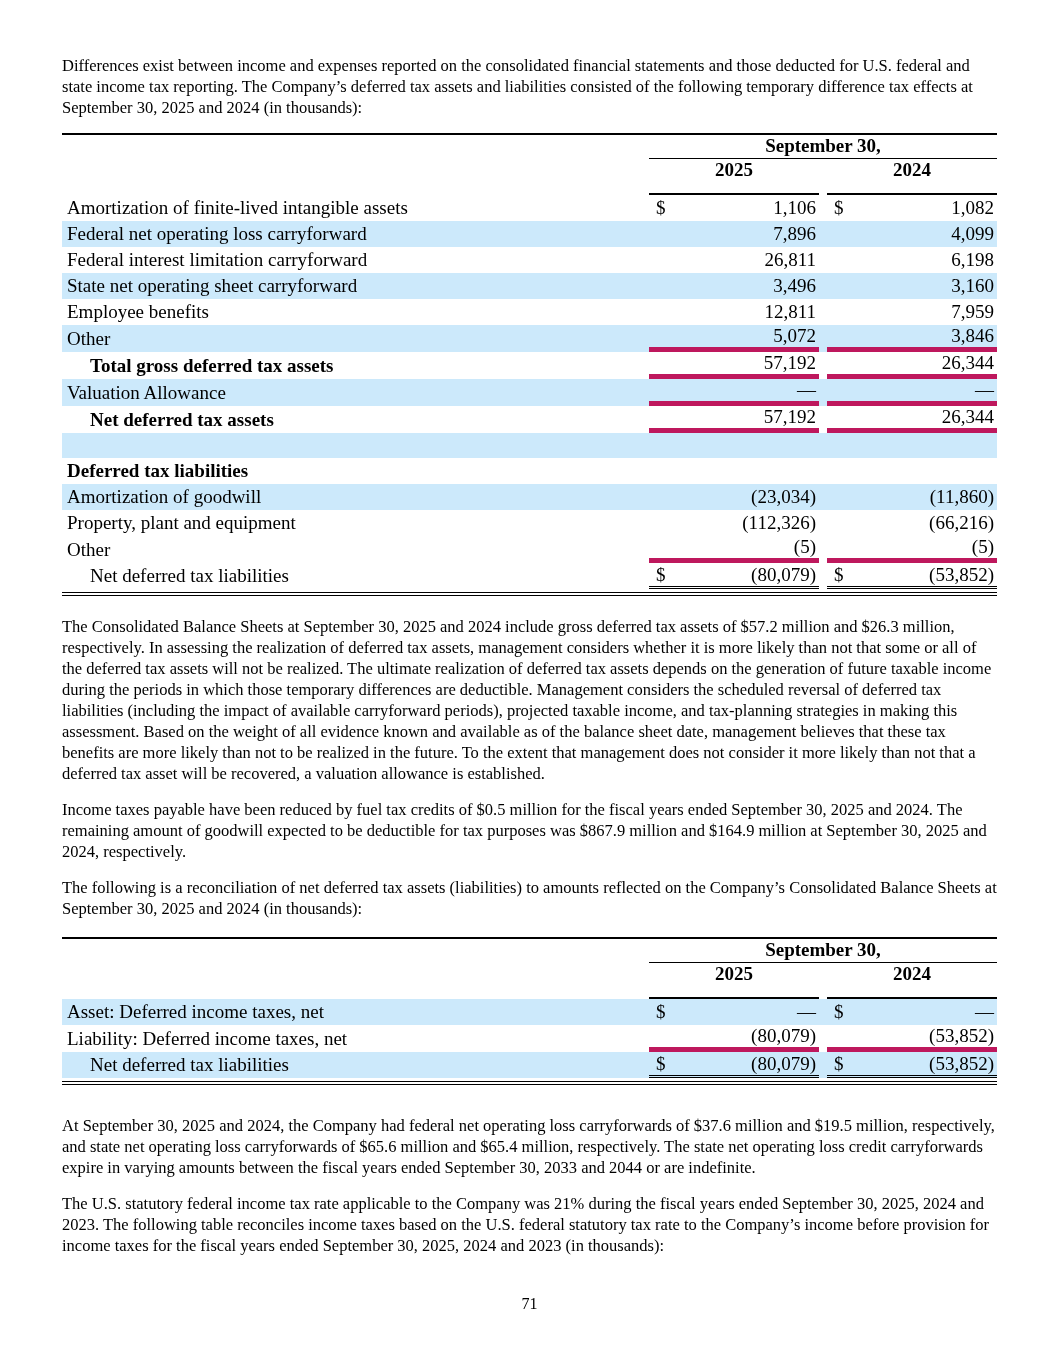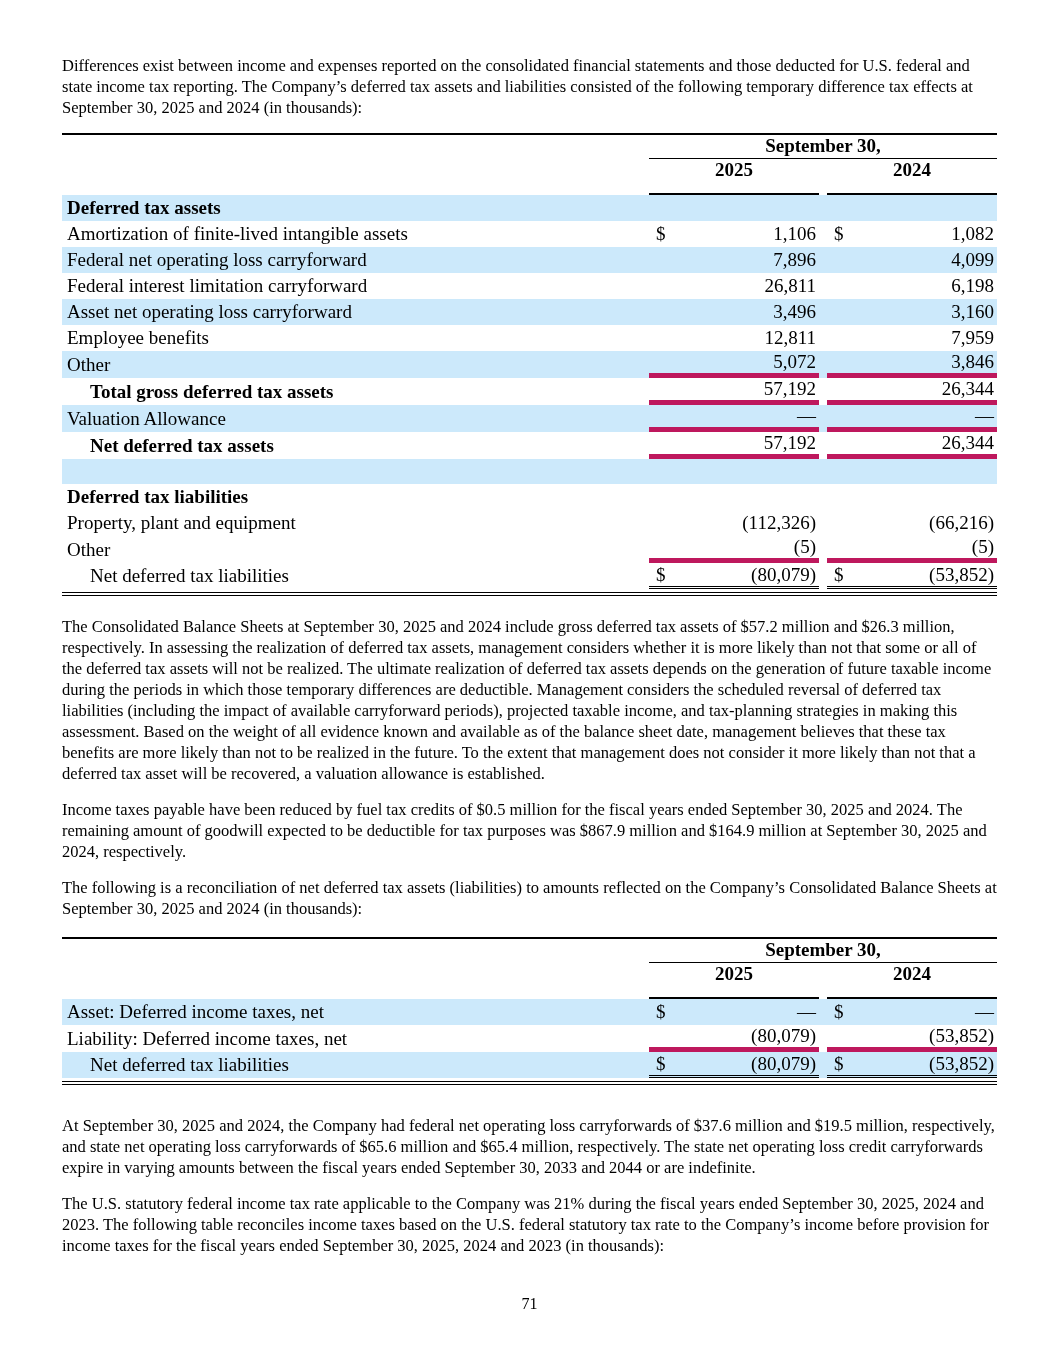"Deferred tax assets" div.t-row { html: <div> <div>Deferred tax assets</div> <div> <span></span> <span></span> </div> <div></div> <div> <span></span> <span></span> </div> </div> -> none }
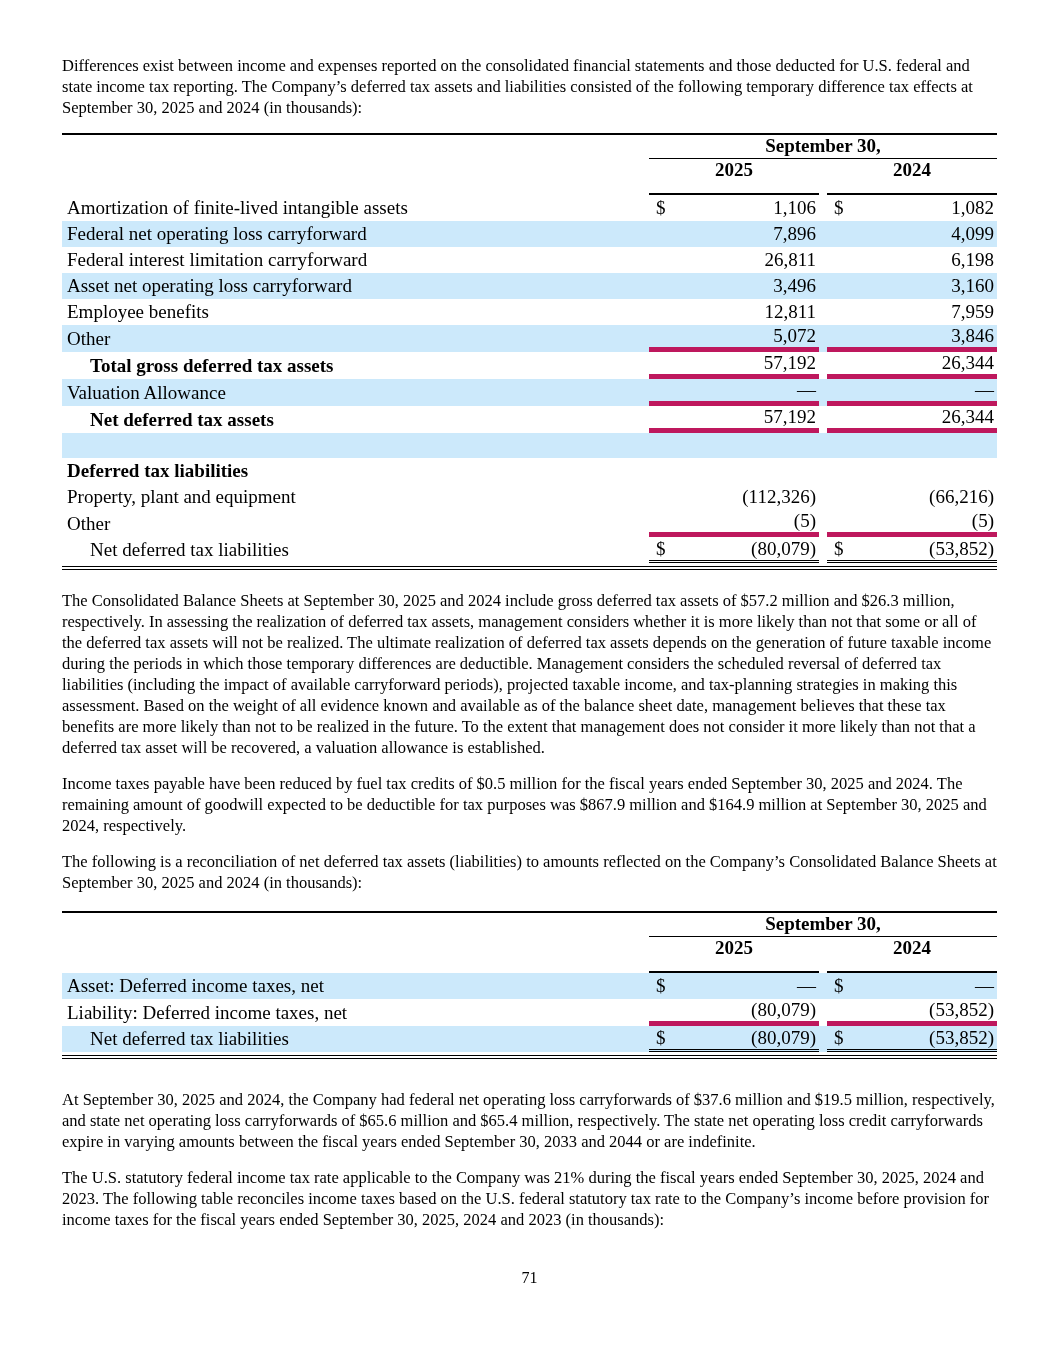"Asset net operating loss carryforward" div.c-label { text: Asset net operating loss -> State net operating sheet }
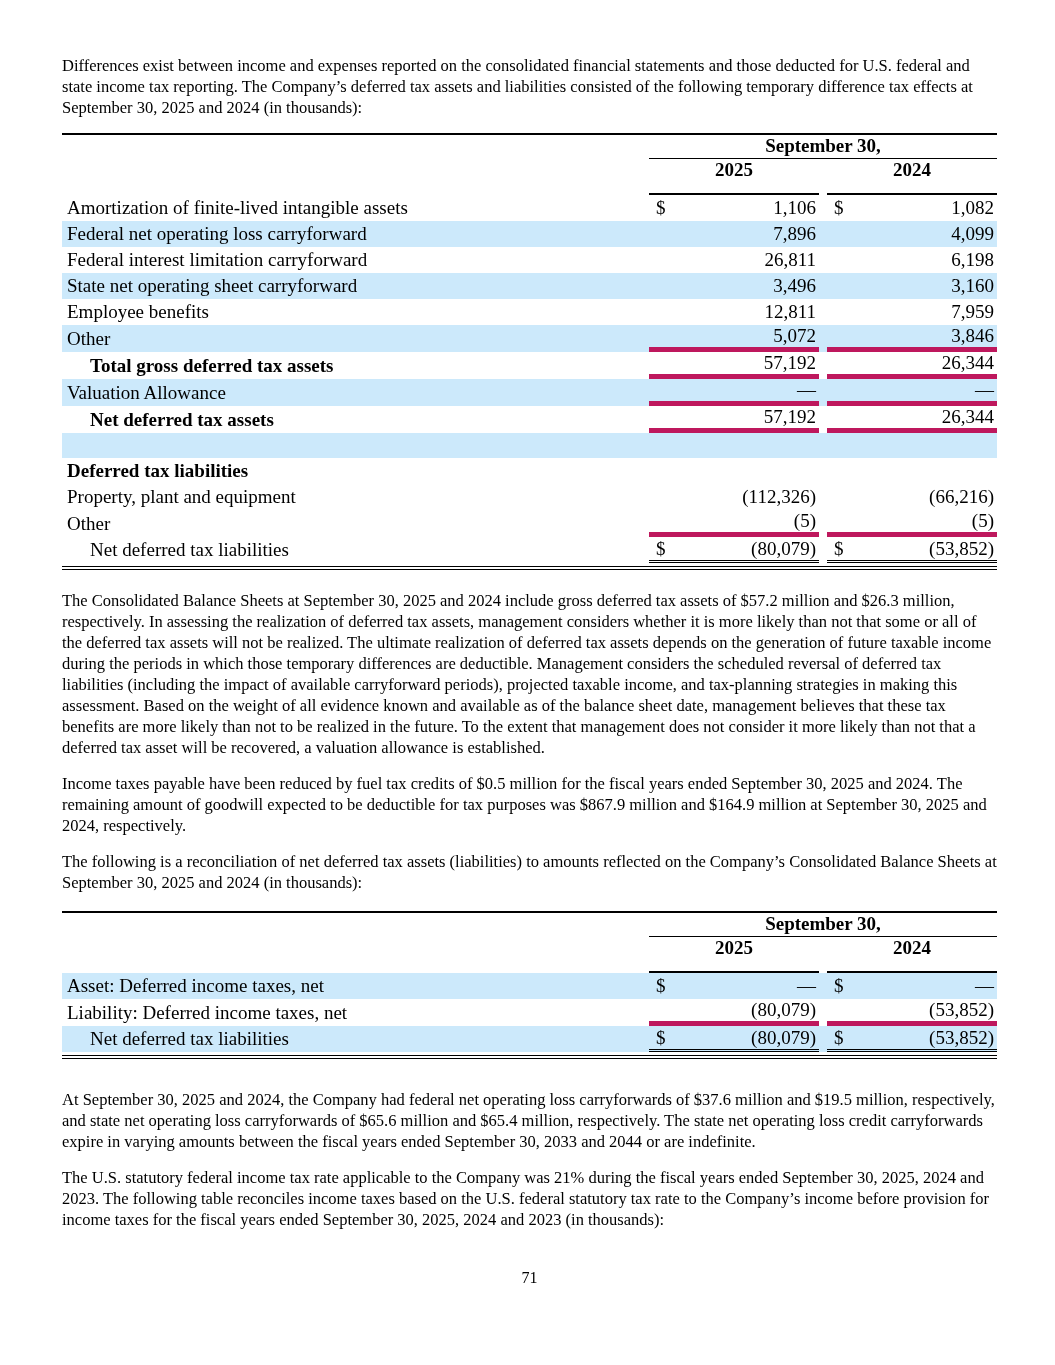"Amortization of goodwill" div.t-row { html: none -> <div> <div>Amortization of goodwill</div> <div> <span></span> <span>(23,034)</span> </div> <div></div> <div> <span></span> <span>(11,860)</span> </div> </div> }
